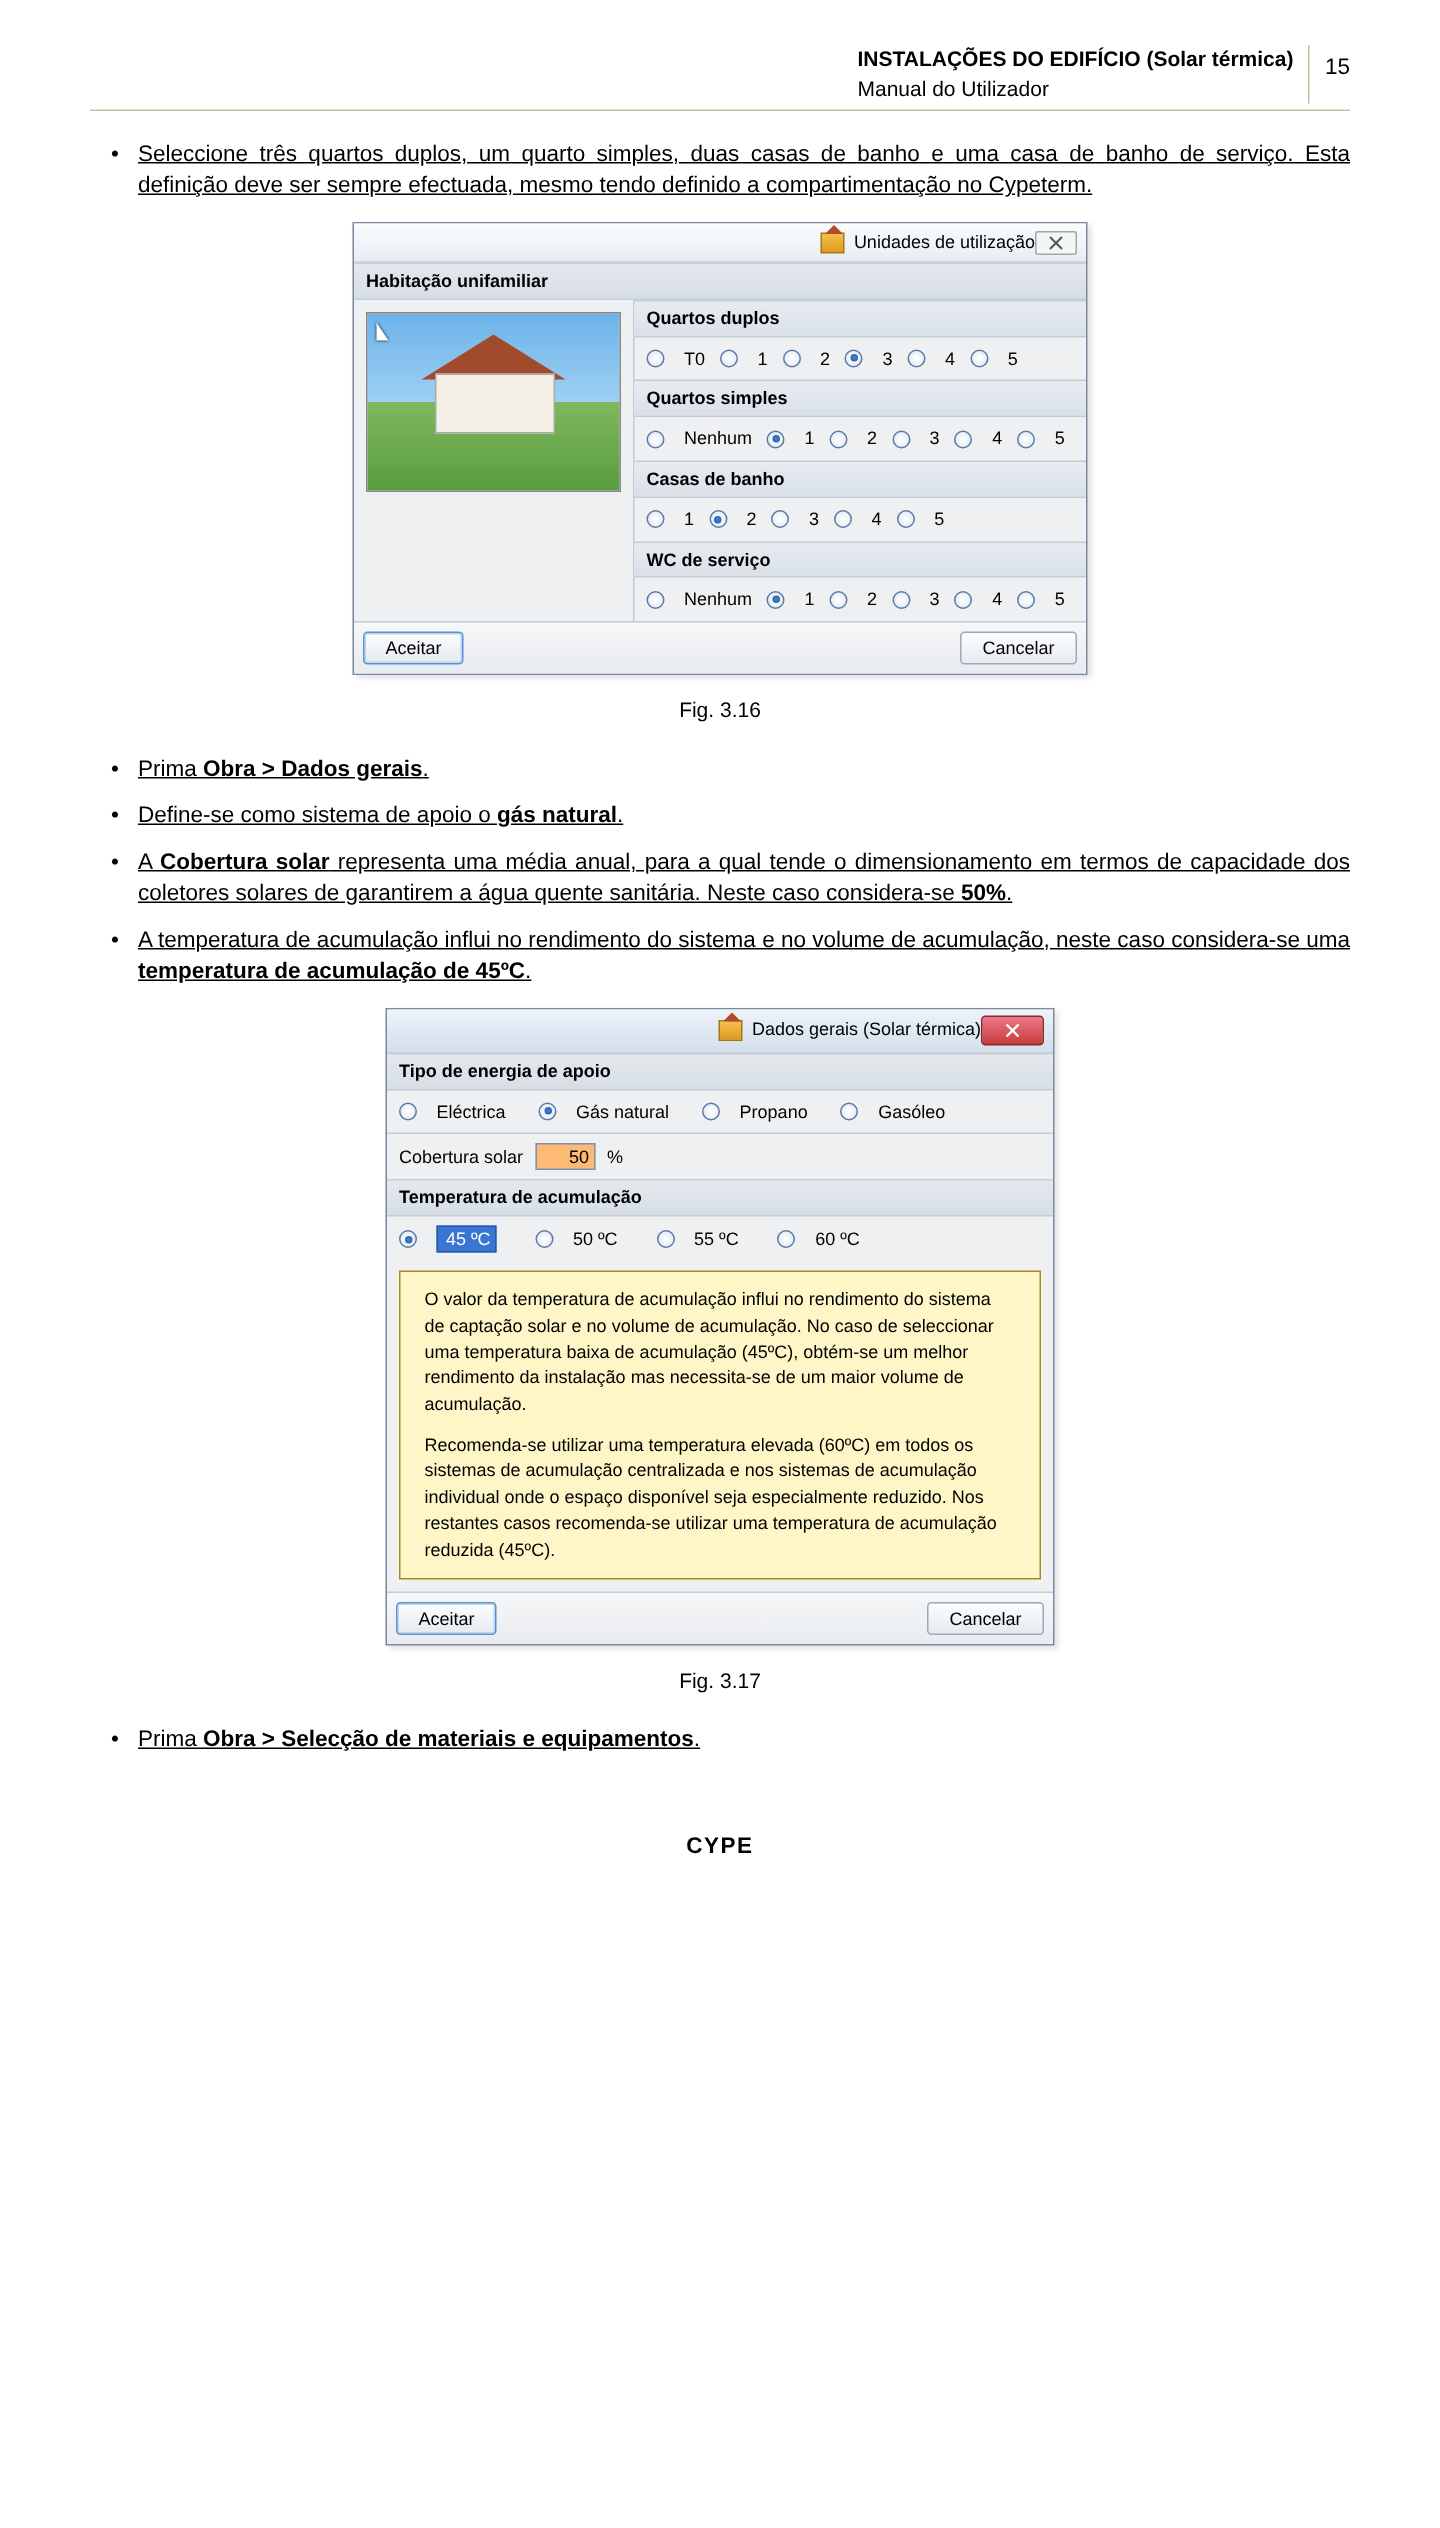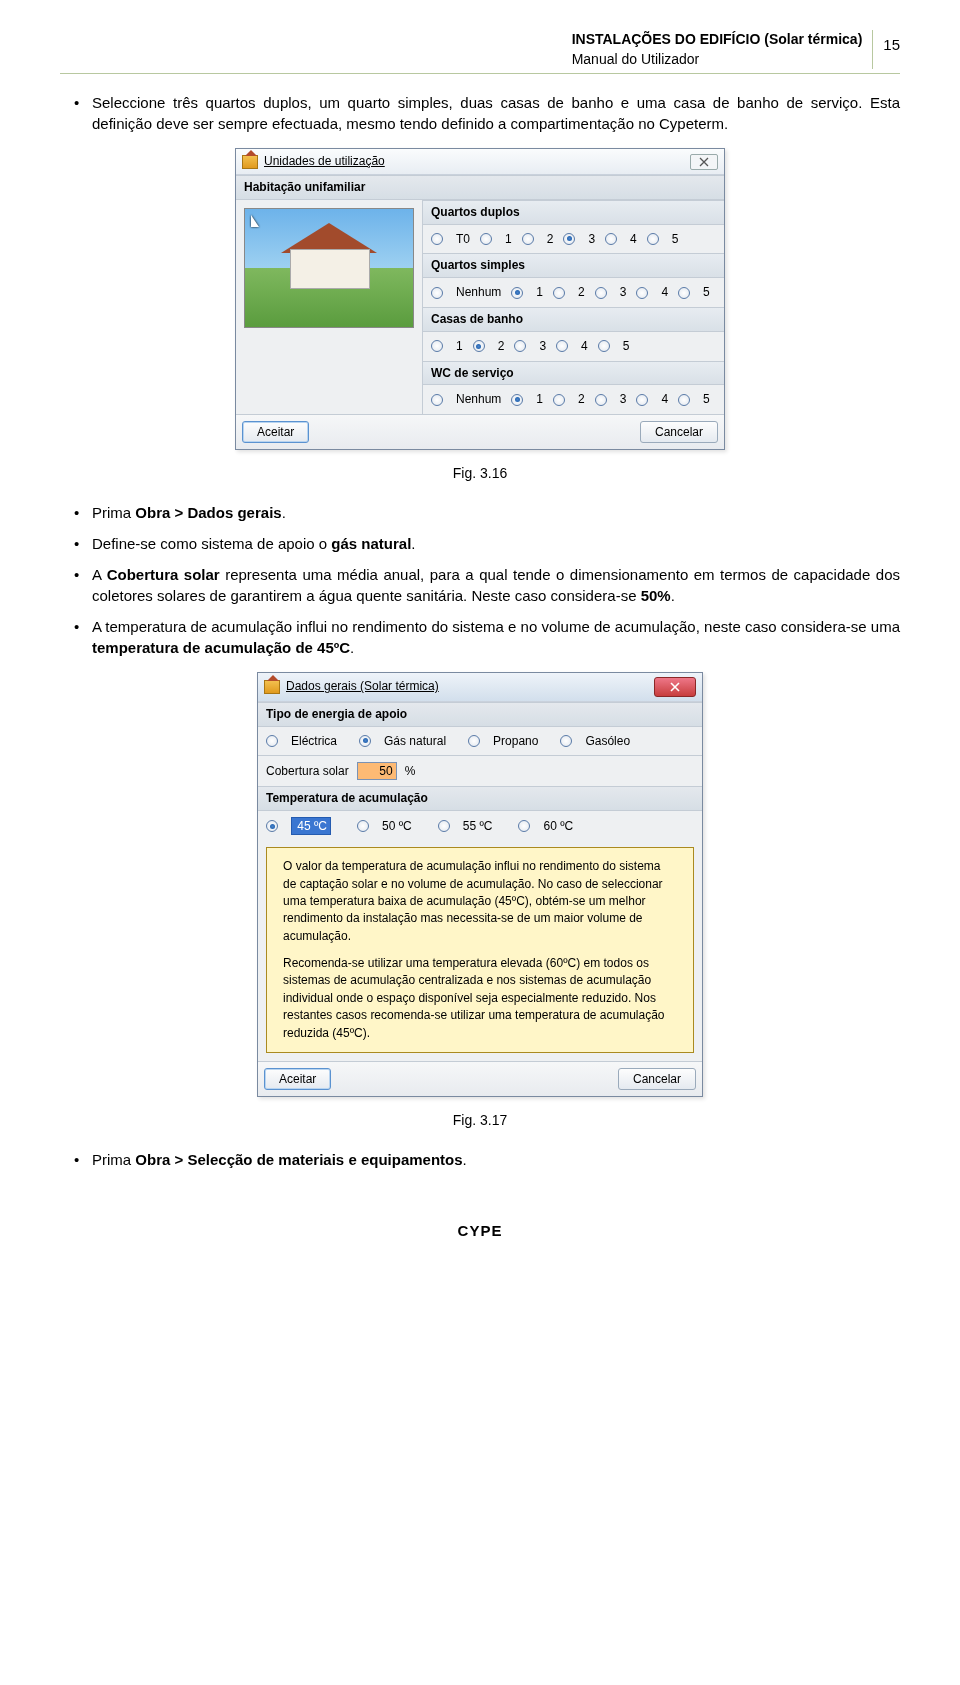"Seleccione três quartos duplos, um" ul.bullets > li { text-decoration: none -> underline }
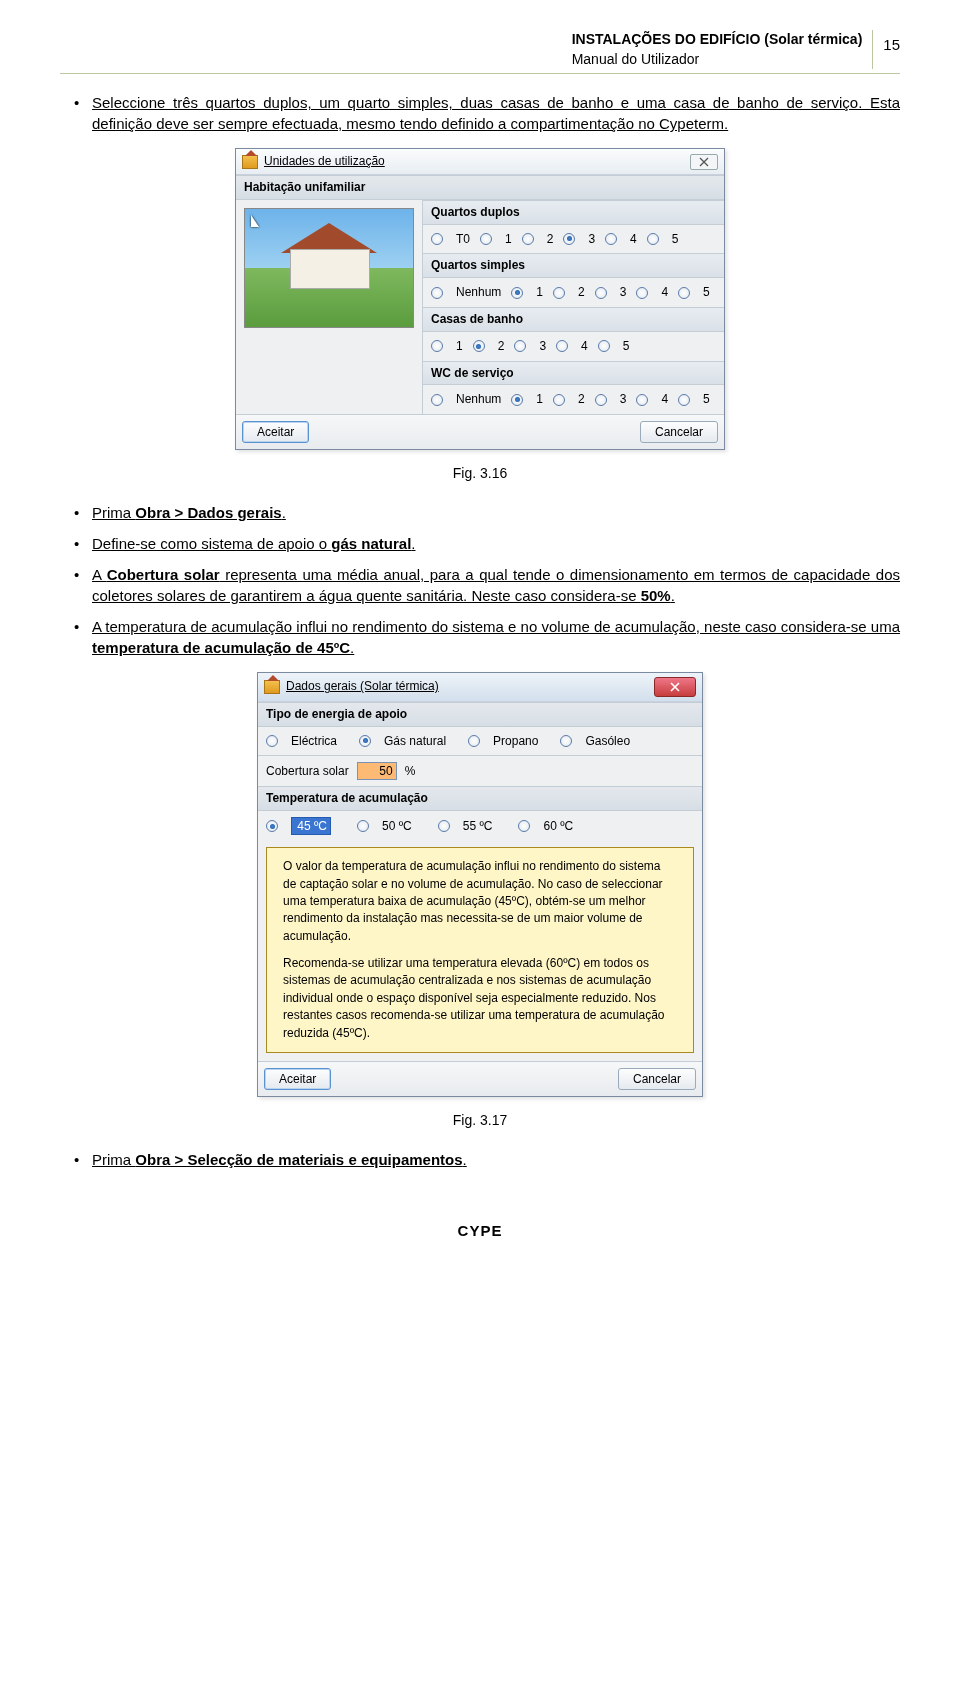"Unidades de utilização" .titlebar { justify-content: space-between -> flex-end; text-decoration: underline -> none }
